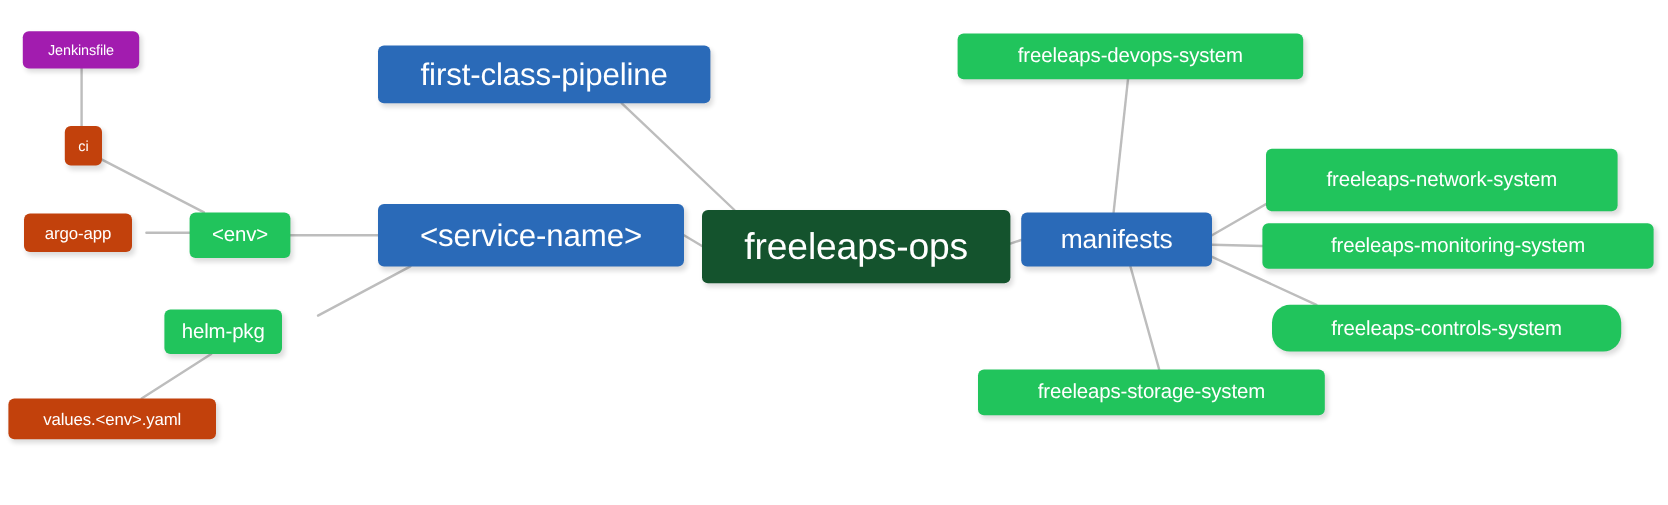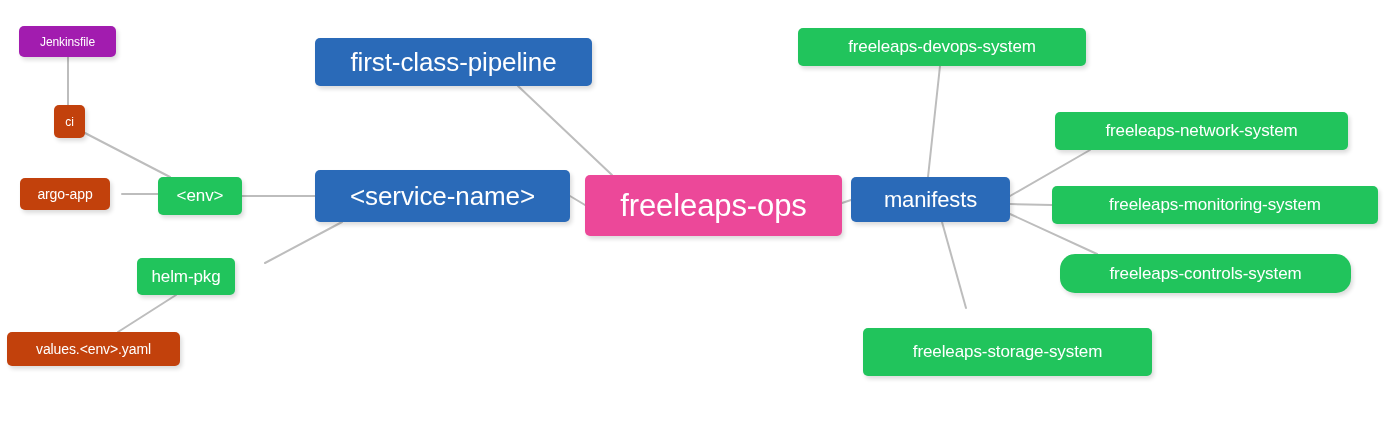"freeleaps-network-system" div.node { height: 38px -> 52px; top: 112px -> 124px }
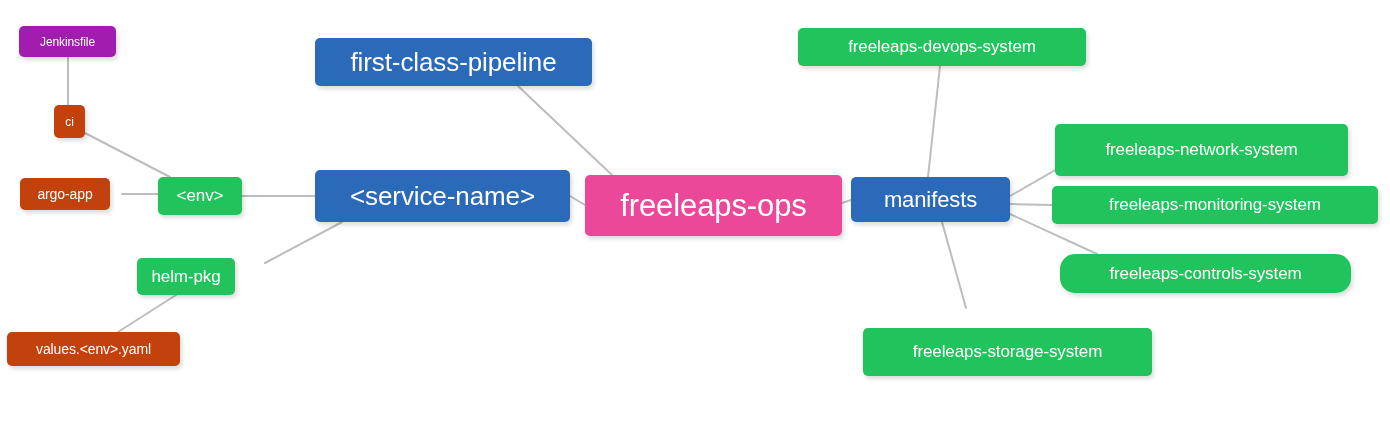"freeleaps-ops" .n-root { background: #ec4899 -> #14532d }
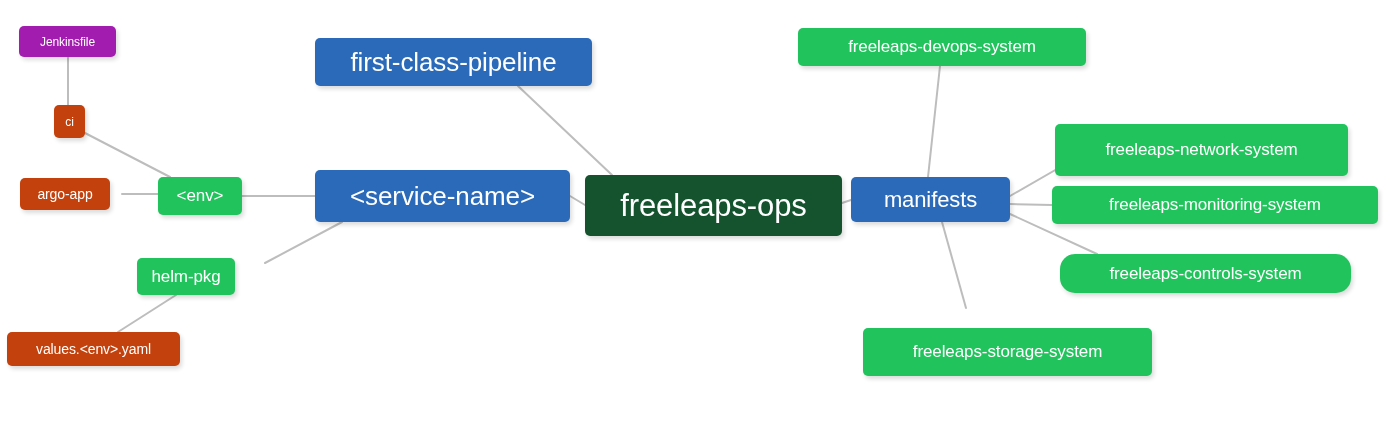"freeleaps-storage-system" div.node { height: 48px -> 38px; left: 863px -> 815px; margin-top: 20px -> none }
